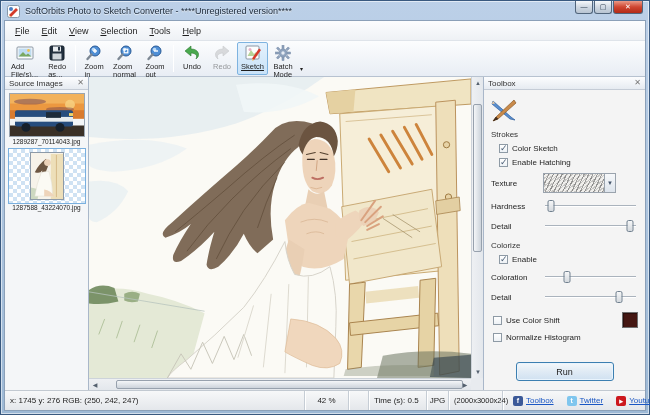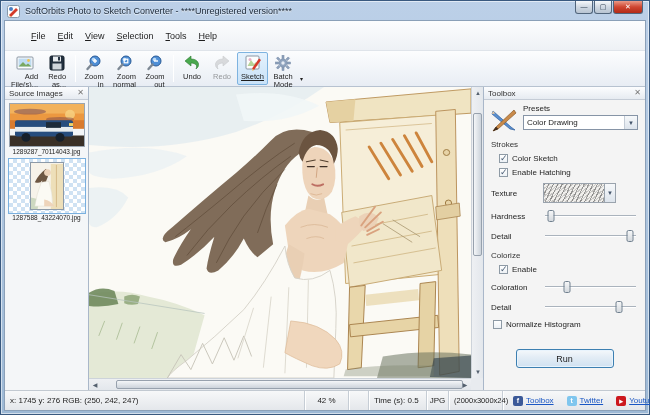"File" .menubar { height: 30px -> 20px; padding-left: 20px -> 4px }
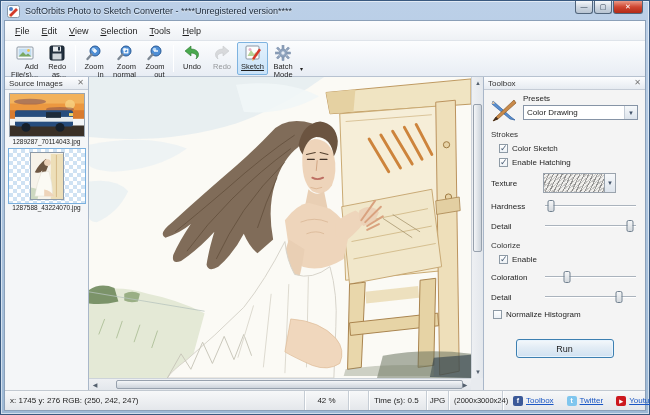"Add" .tlabel { text-align: right -> left }
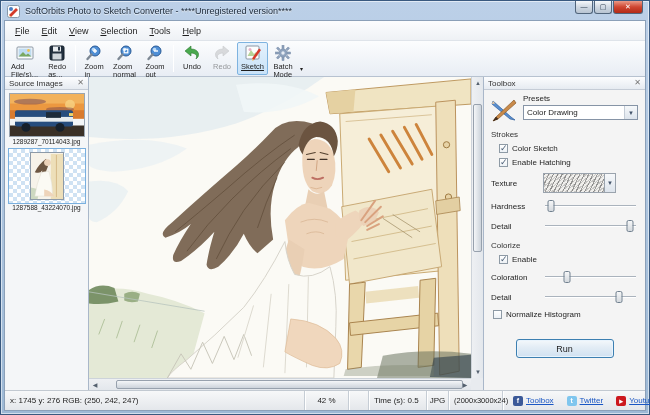"Presets" div.presets-col { html: <div> <div>Presets</div> <div> <span>Color Drawing</span> <span>▼</span> </div> </div> -> none }
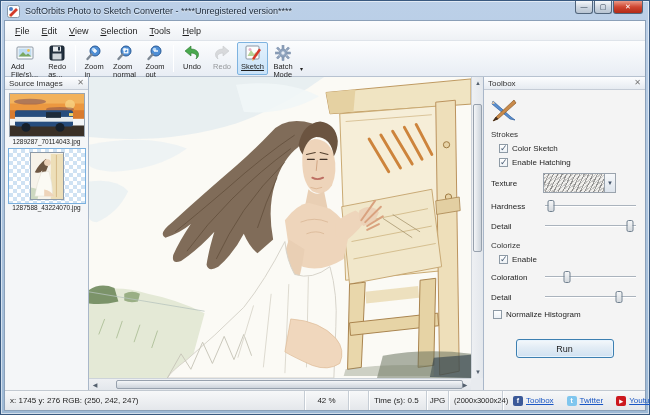"Use Color Shift" div.shift-row { html: none -> <div> <label> <span></span> <span>Use Color Shift</span> </label> <span></span> </div> }
